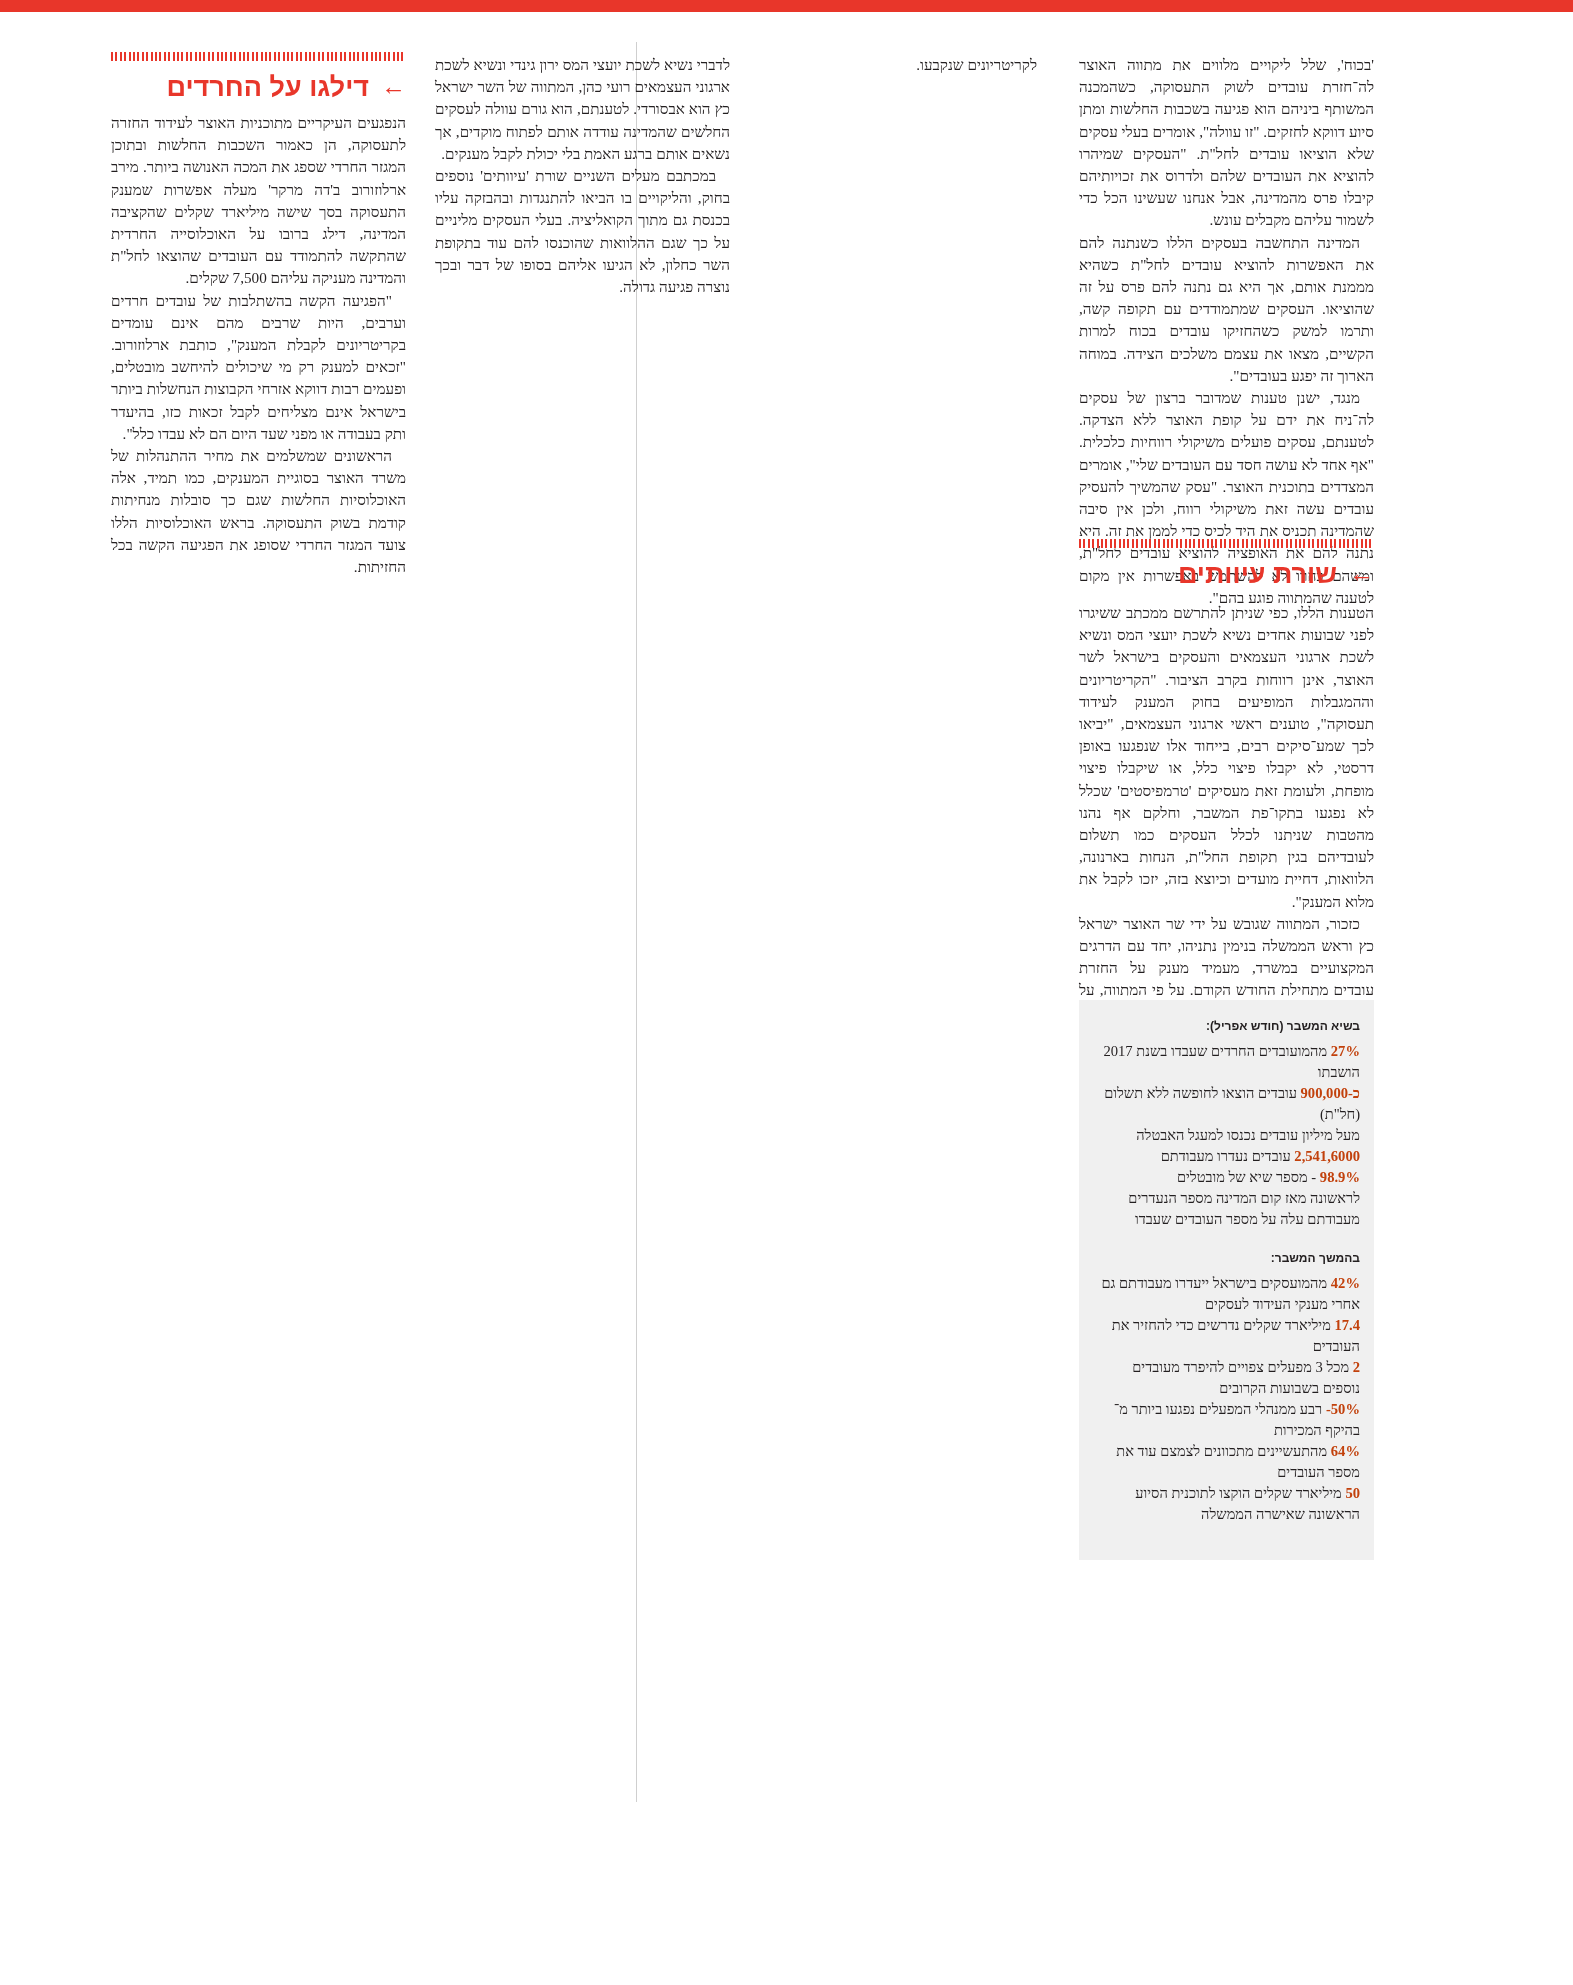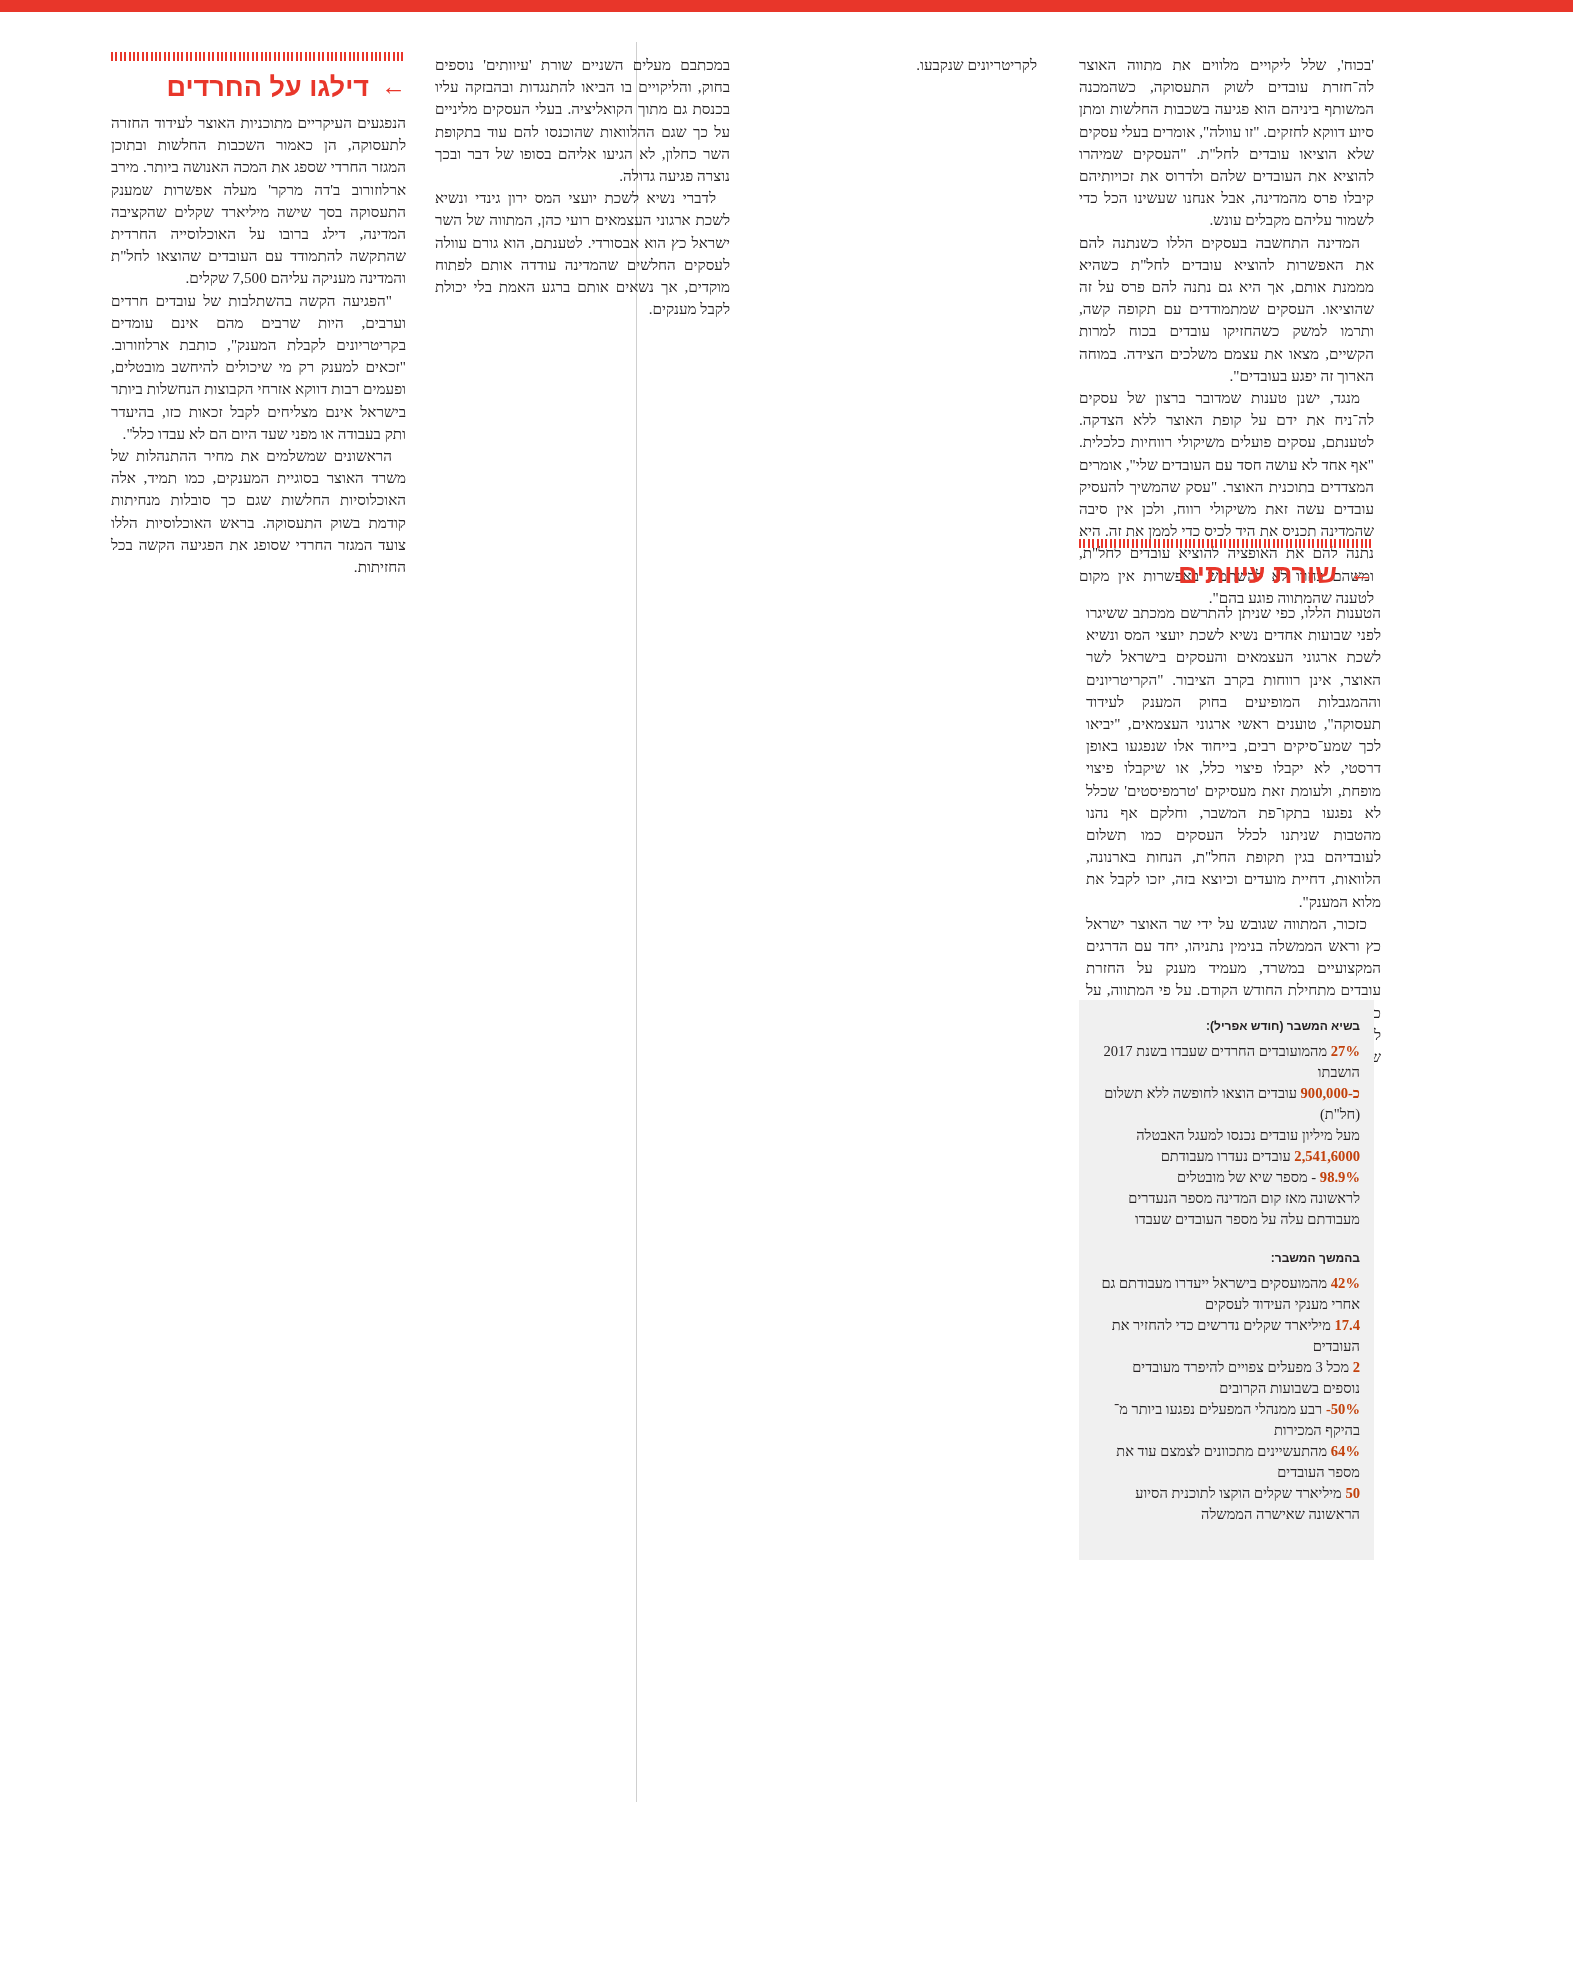"במכתבם מעלים השניים שורת 'עיוותים'" p { order: before "לדברי נשיא לשכת יועצי המס" -> after "לדברי נשיא לשכת יועצי המס" }
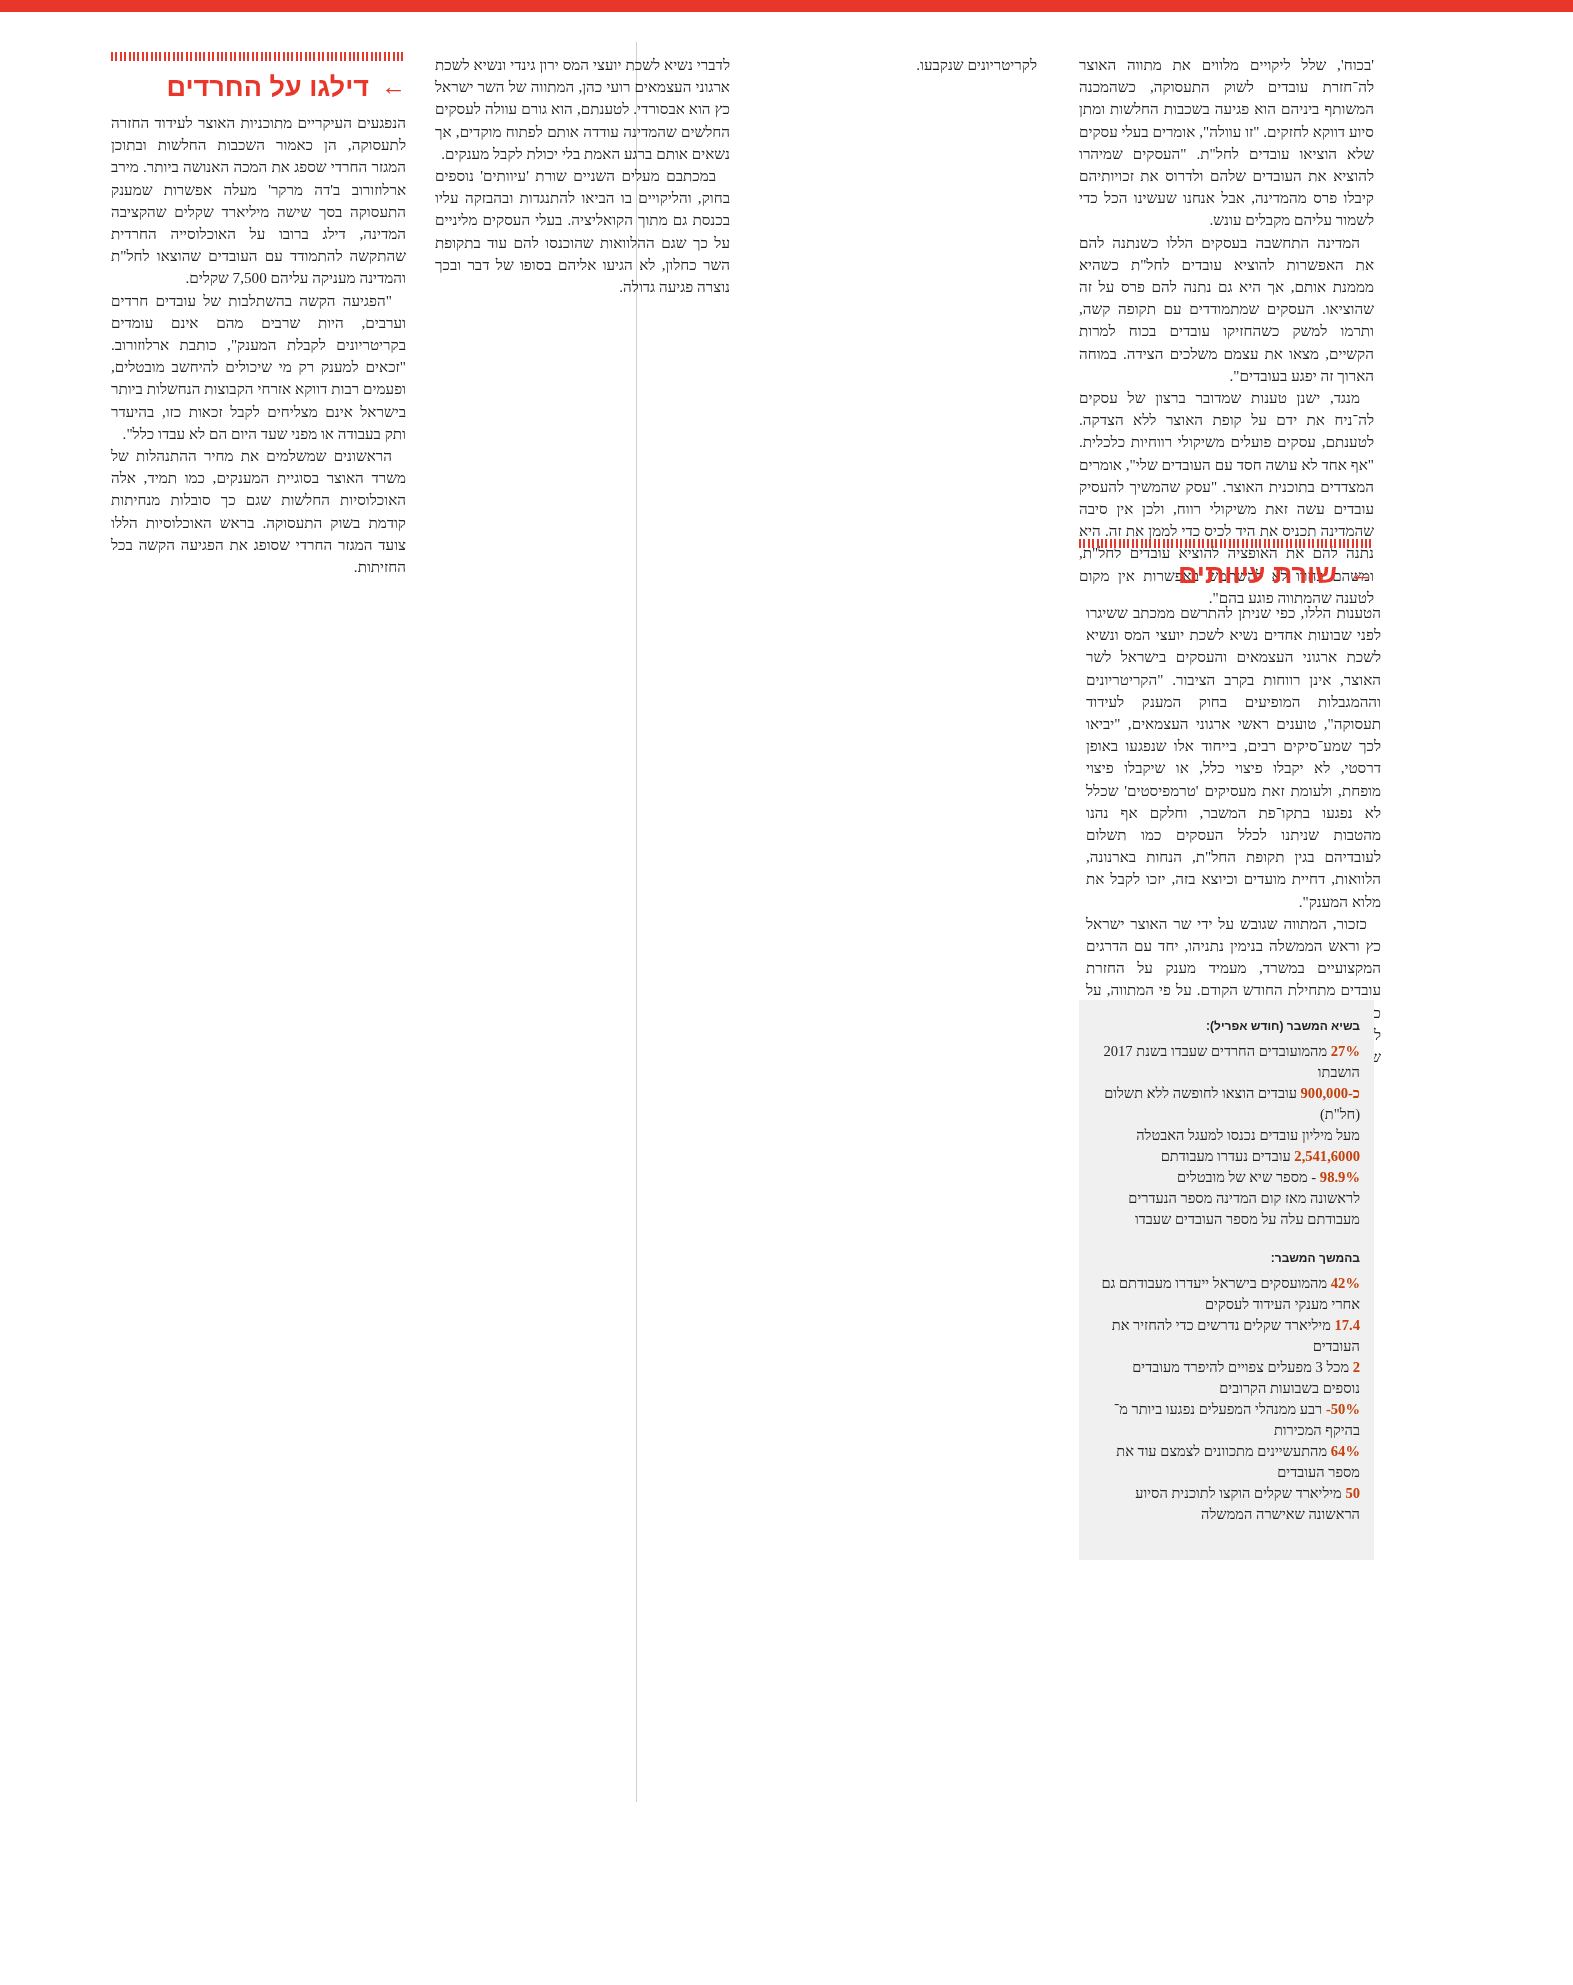"הטענות הללו, כפי שניתן להתרשם" .col-4-lower { right: 192px -> 199px }
